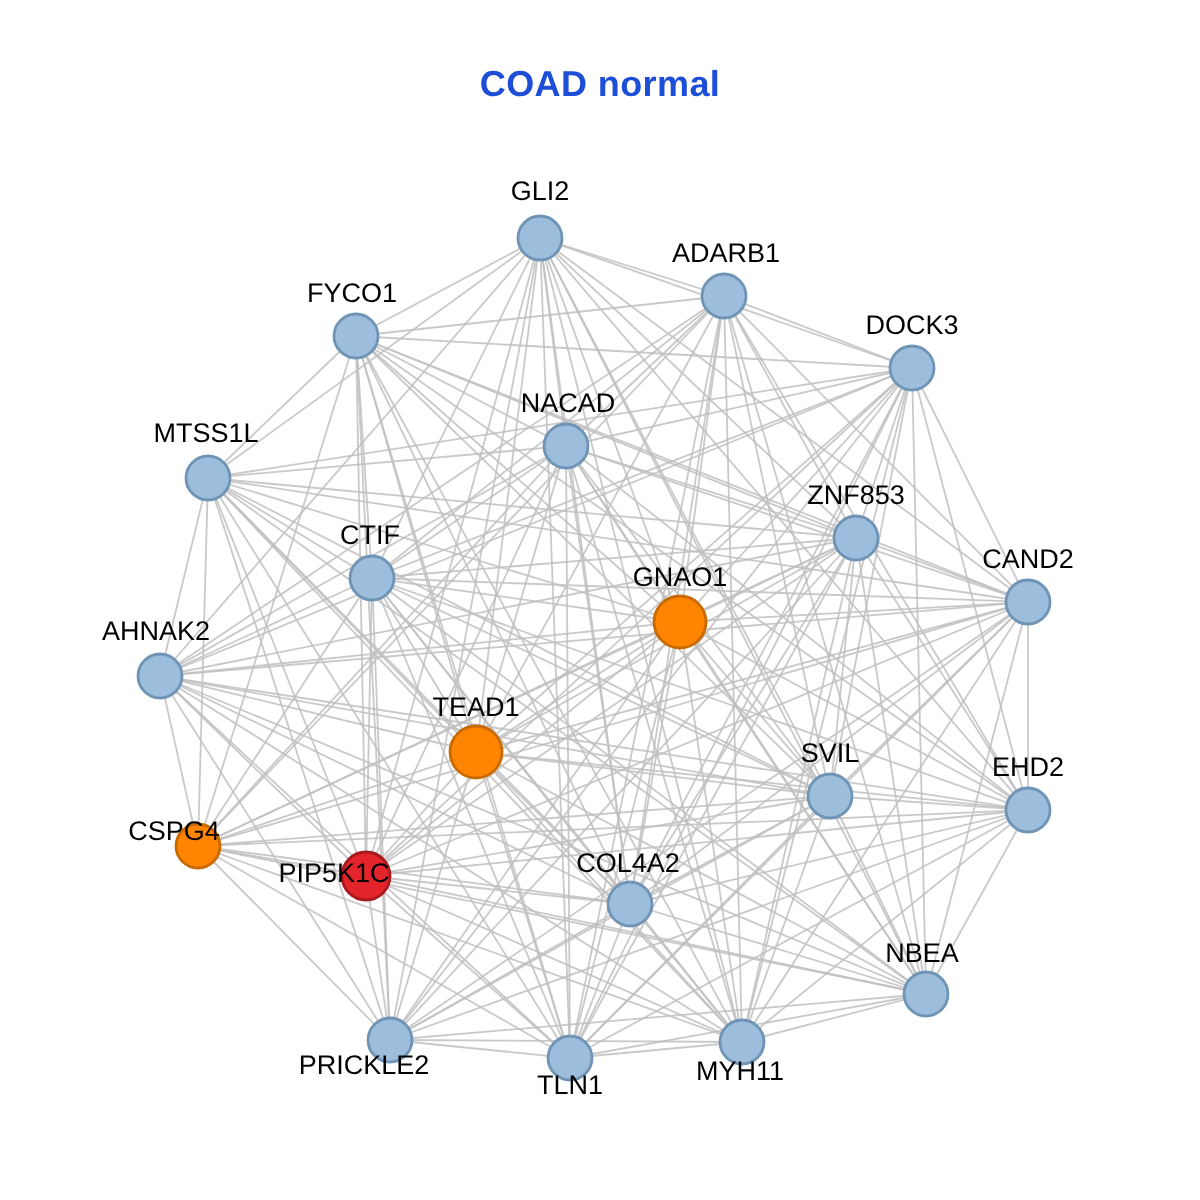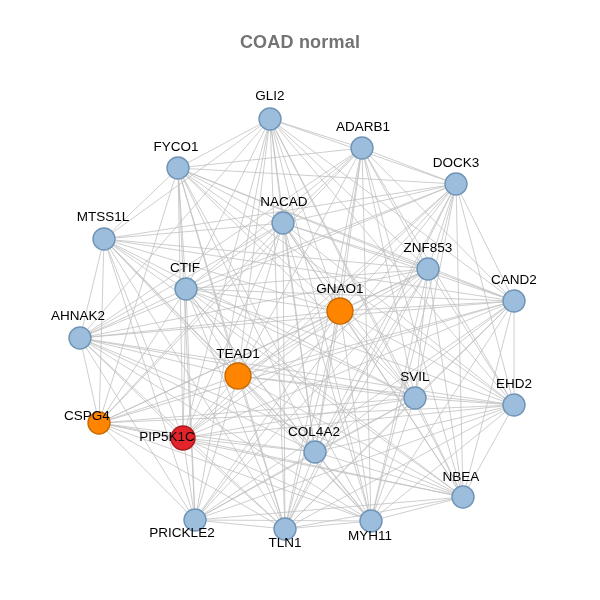"COAD normal" div.title { color: #737373 -> #1d4ed8 }
